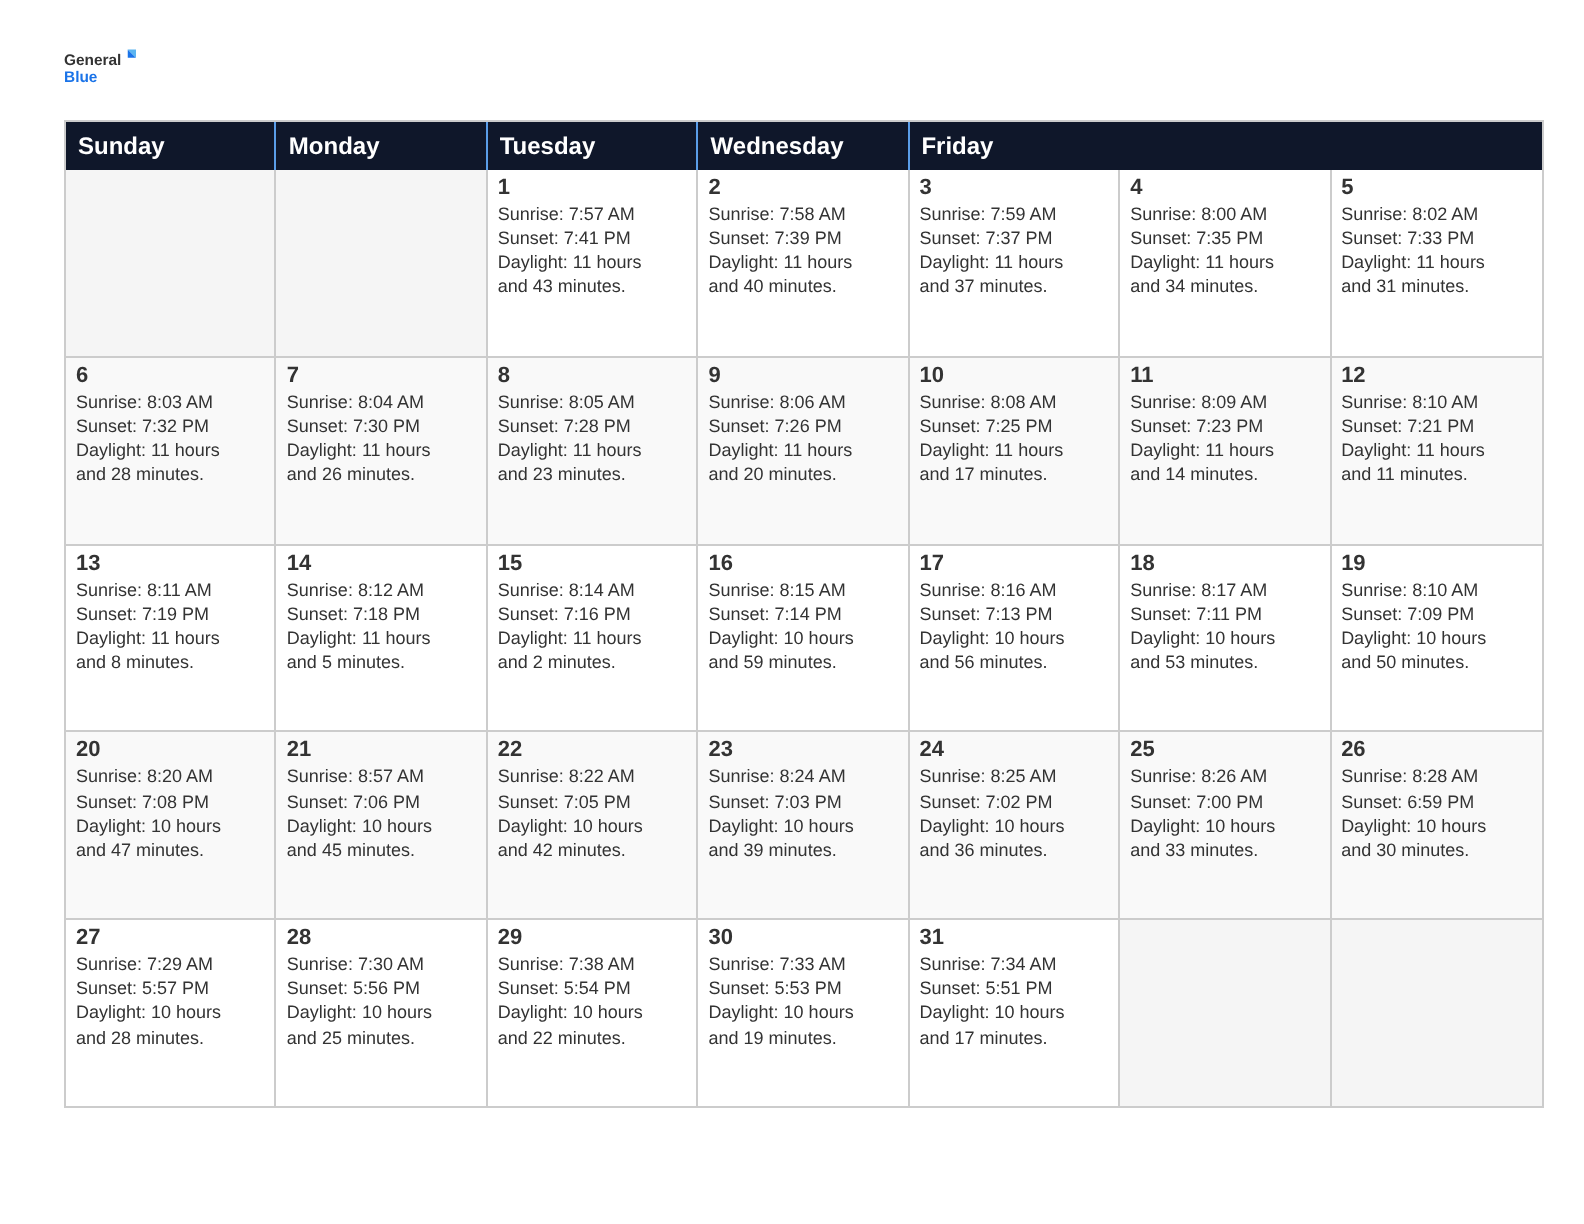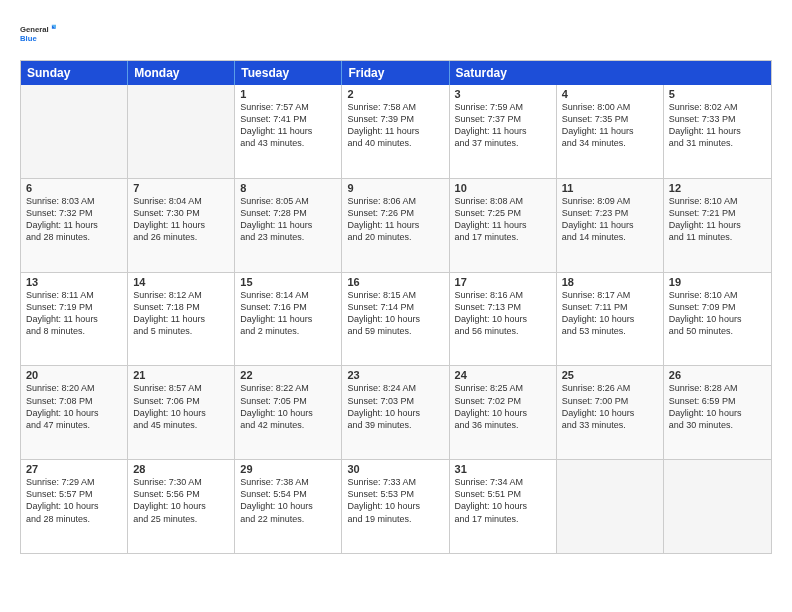"General" .page { padding: 16px 20px 10px 20px -> 16px 20px 10px 32px }
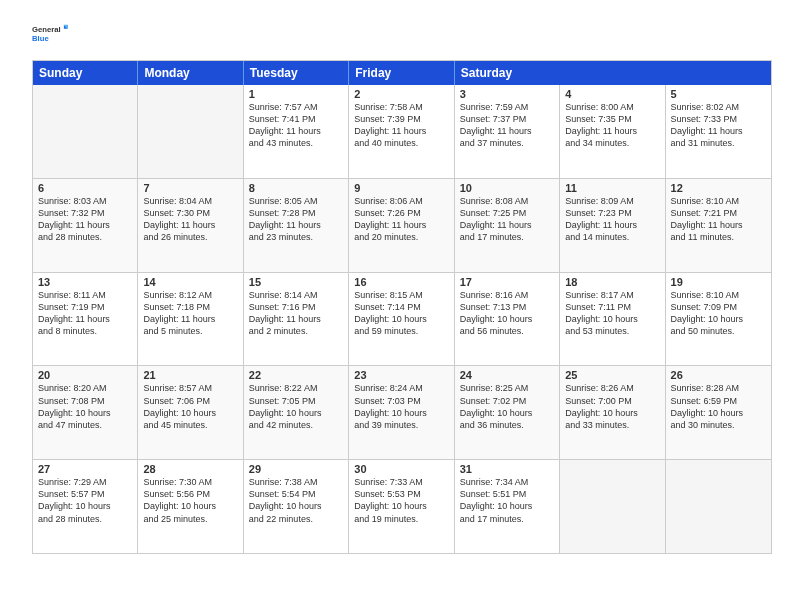"Sunday" .cal-header { background: #1d4ed8 -> #0f172a }
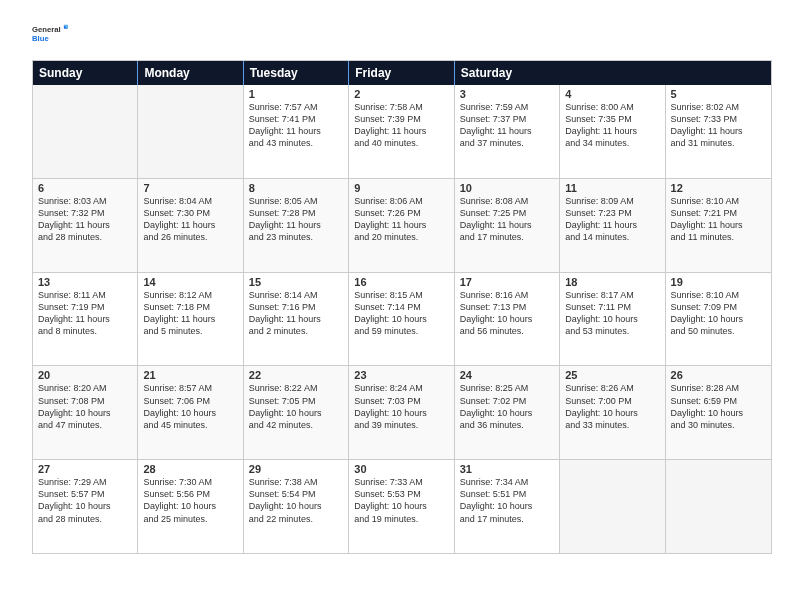"Wednesday" div.cal-header-cell { html: none -> <div>Wednesday</div> }
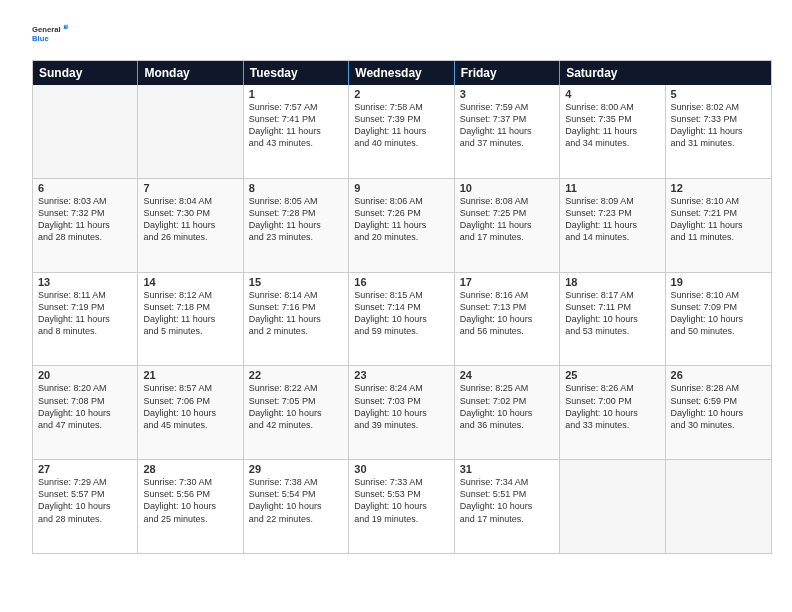"Saturday" div.cal-header-cell { html: <div>Saturday</div> -> none }
